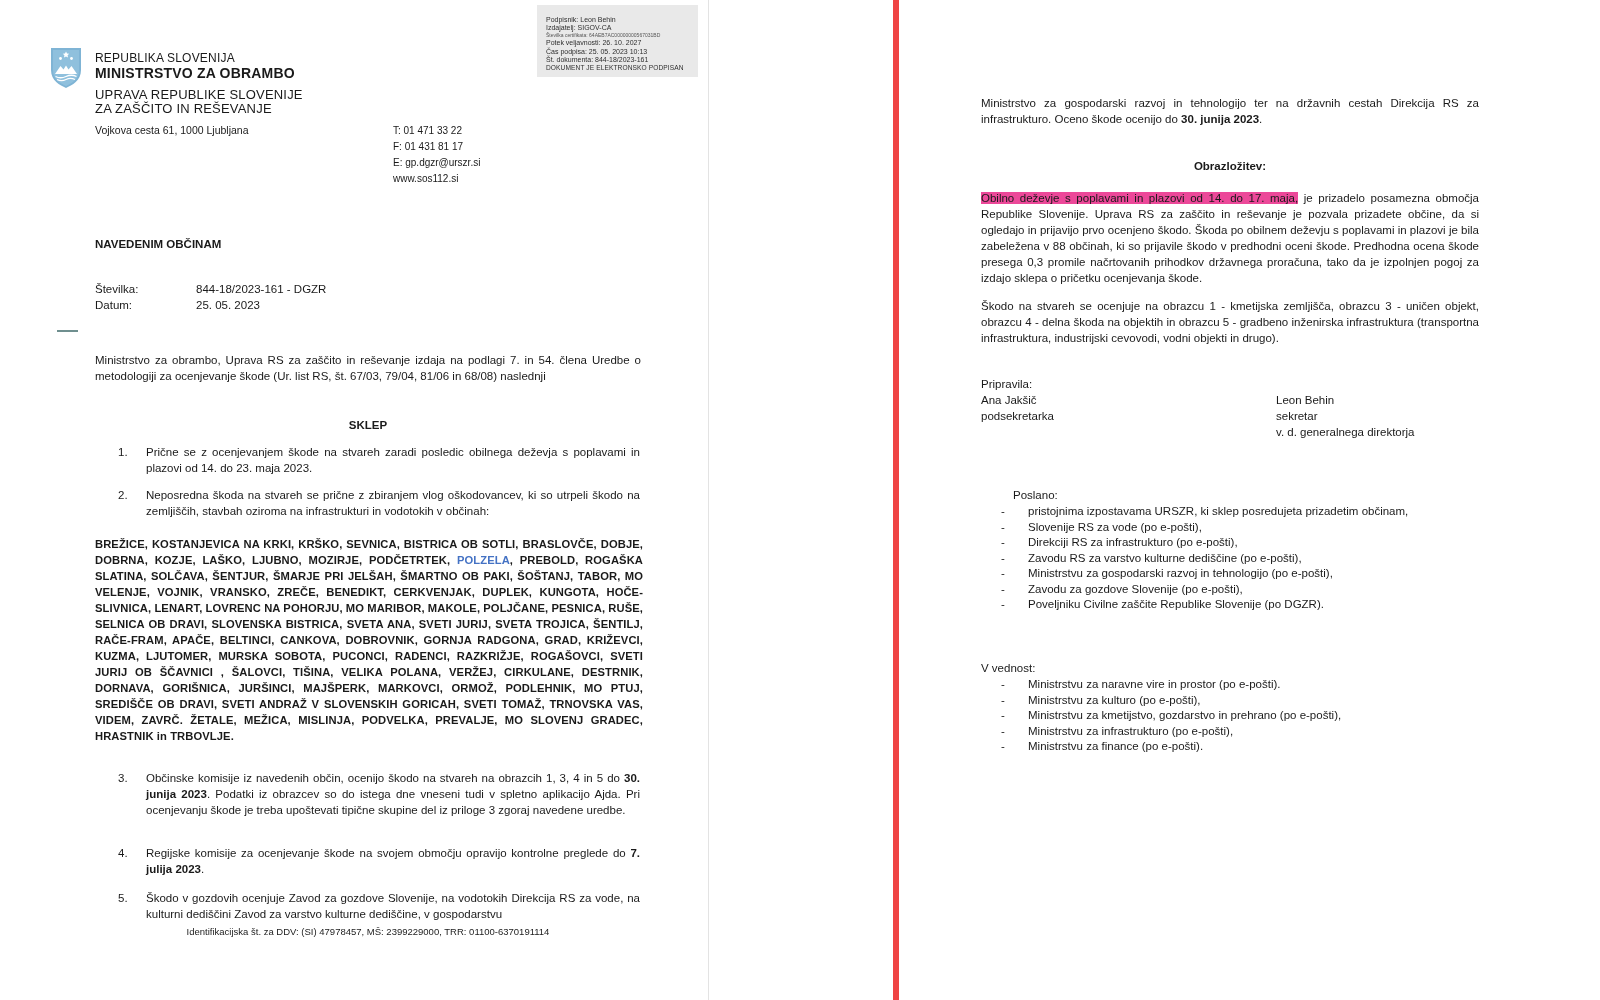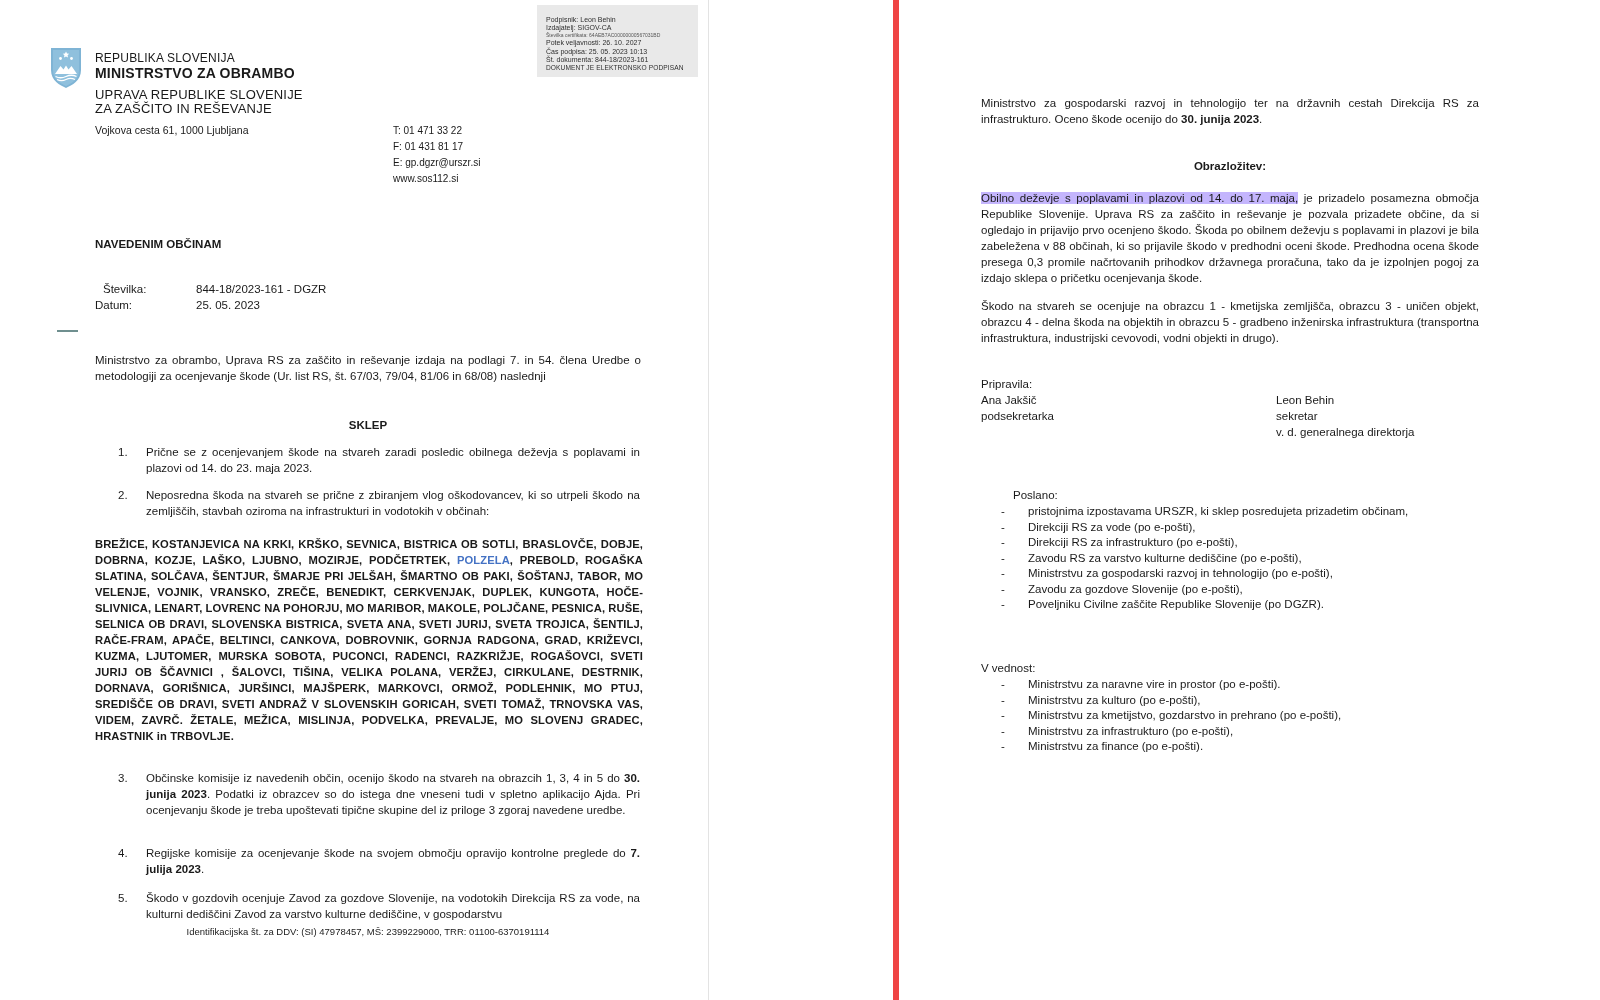"Obilno deževje s poplavami in" .hl { background: #c4b5fd -> #ec4899 }
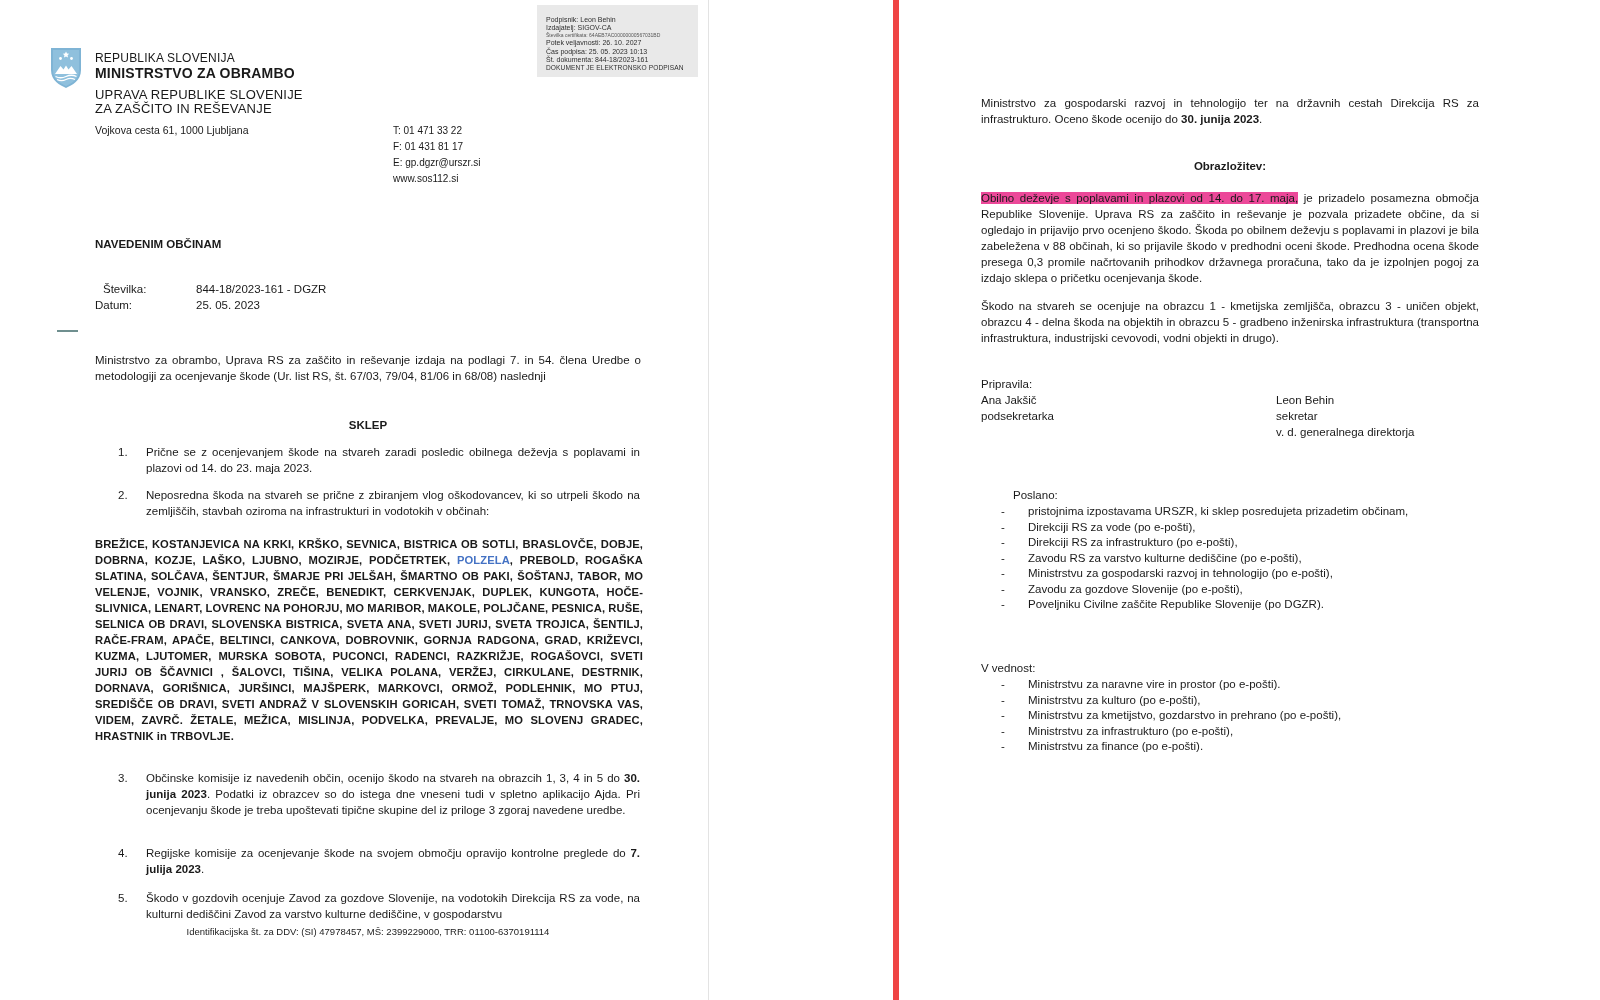"Številka:" div.abs { left: 103px -> 95px }
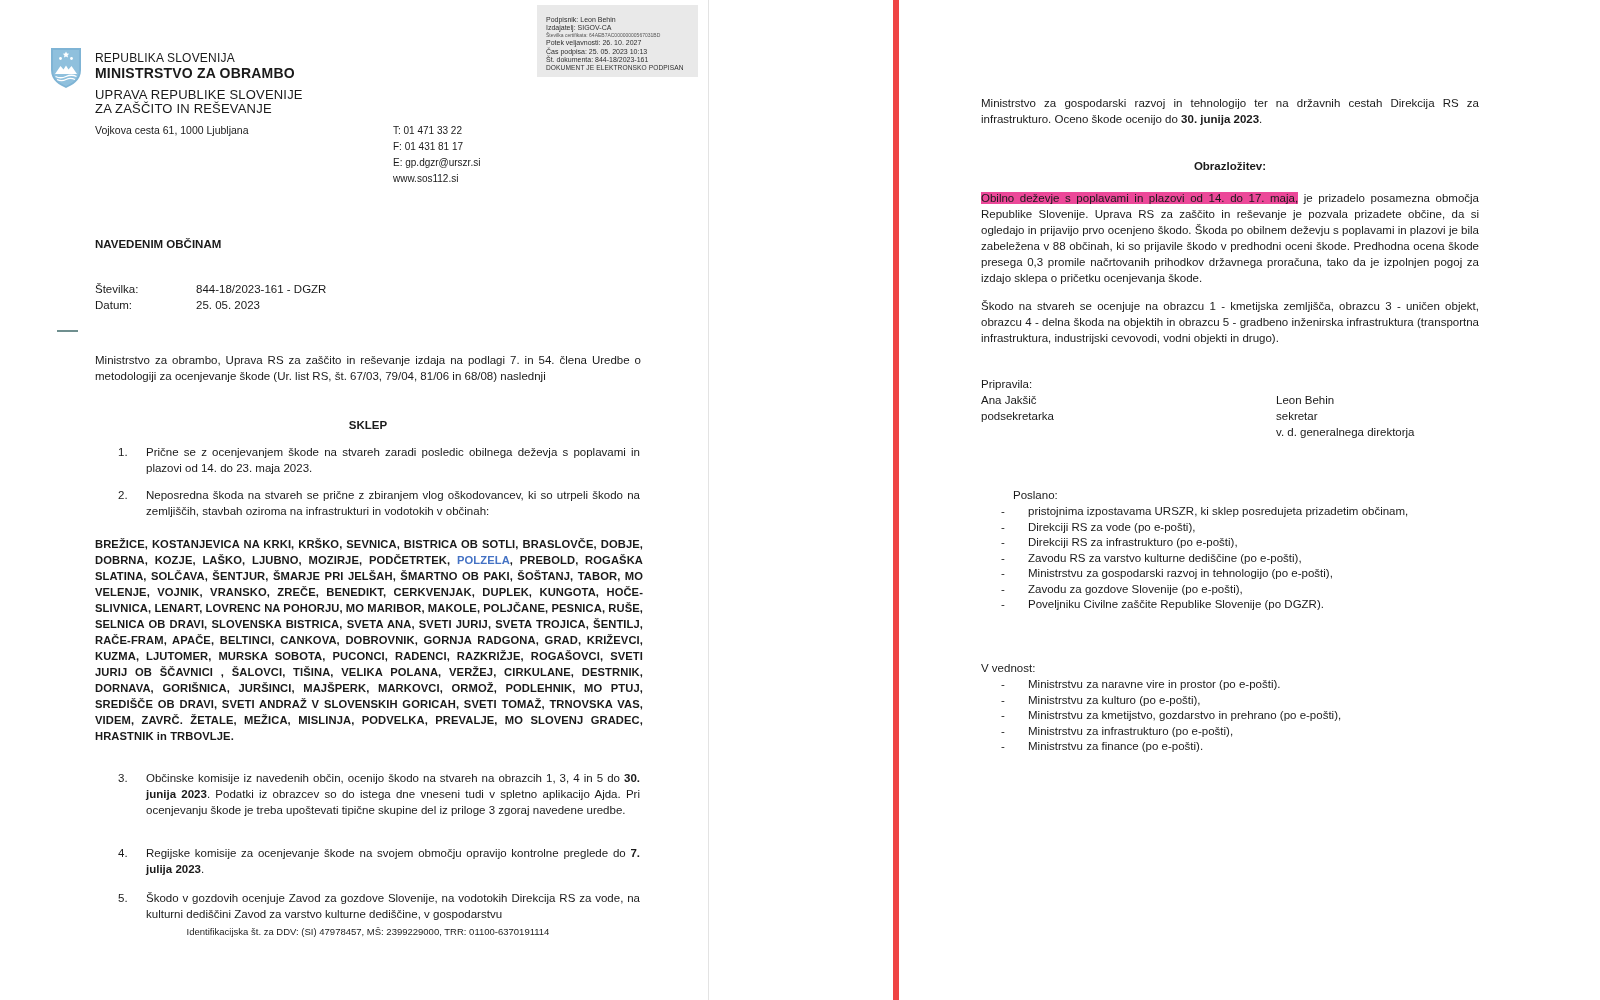"Direkciji RS za vode (po" span { text: Direkciji -> Slovenije }
